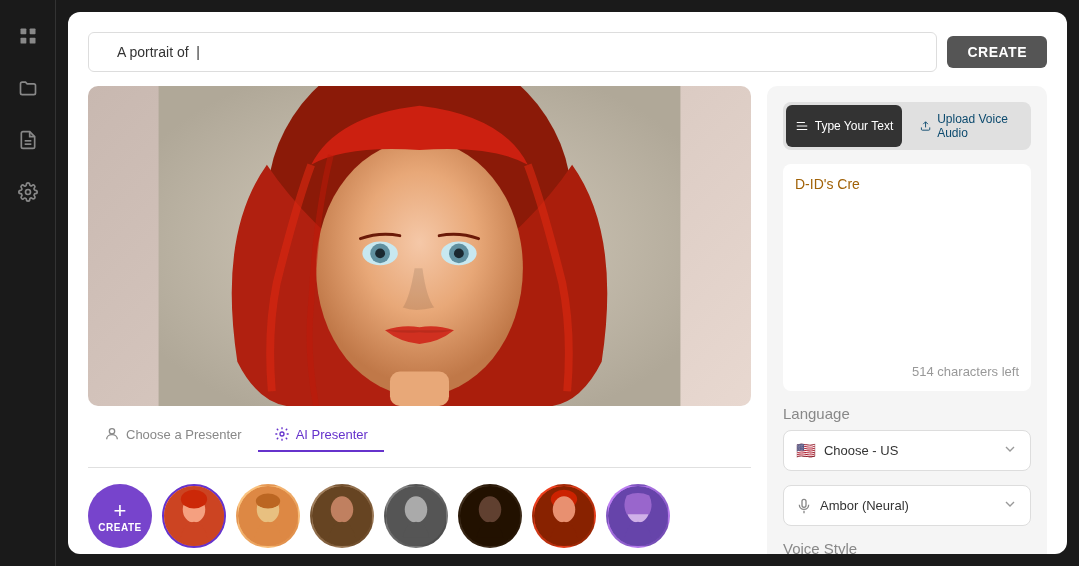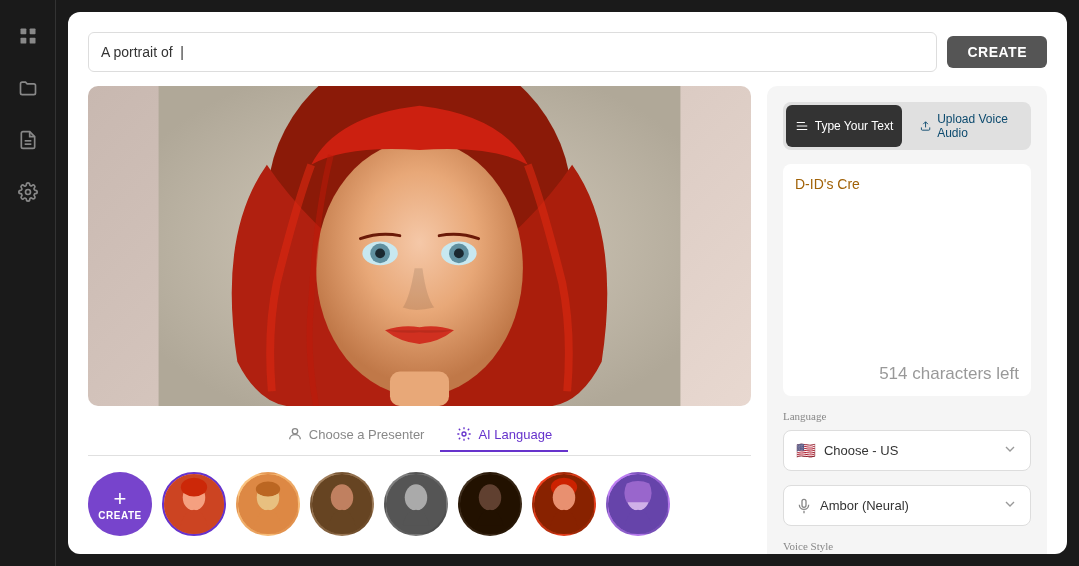"A portrait of |" .prompt-input-wrapper { padding: 0 12px -> 0 28px }
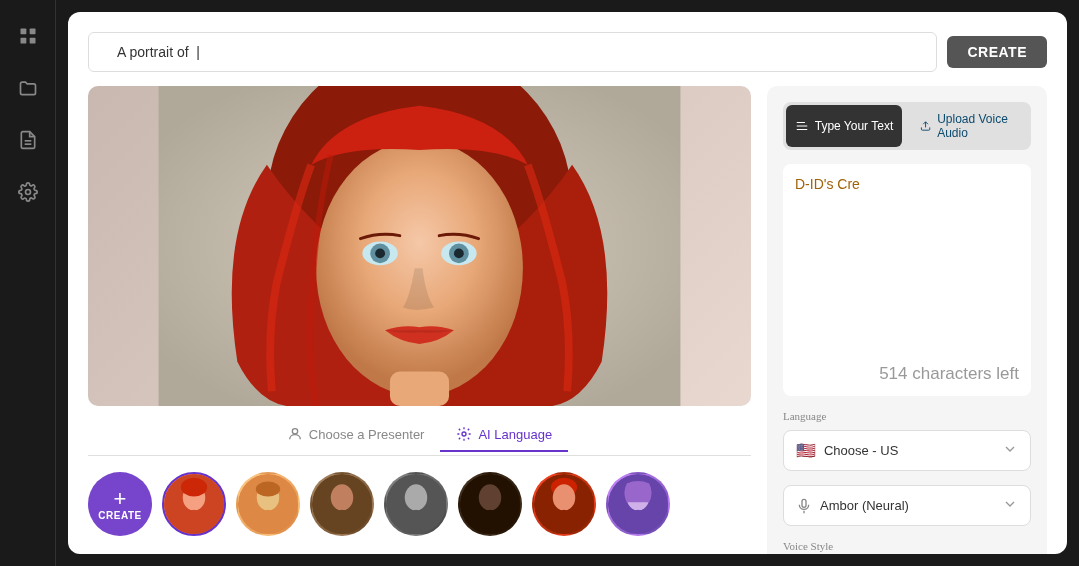"514 characters left" .char-count { font-size: 17px -> 13px }
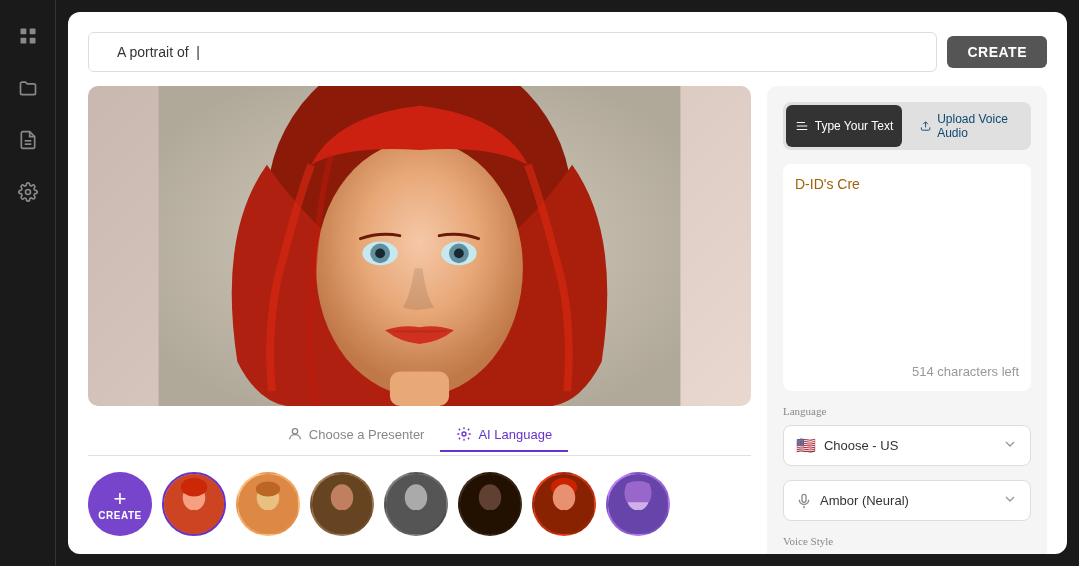"Language" .field-label { font-family: Liberation Serif, serif -> none; font-size: 11px -> 15px }
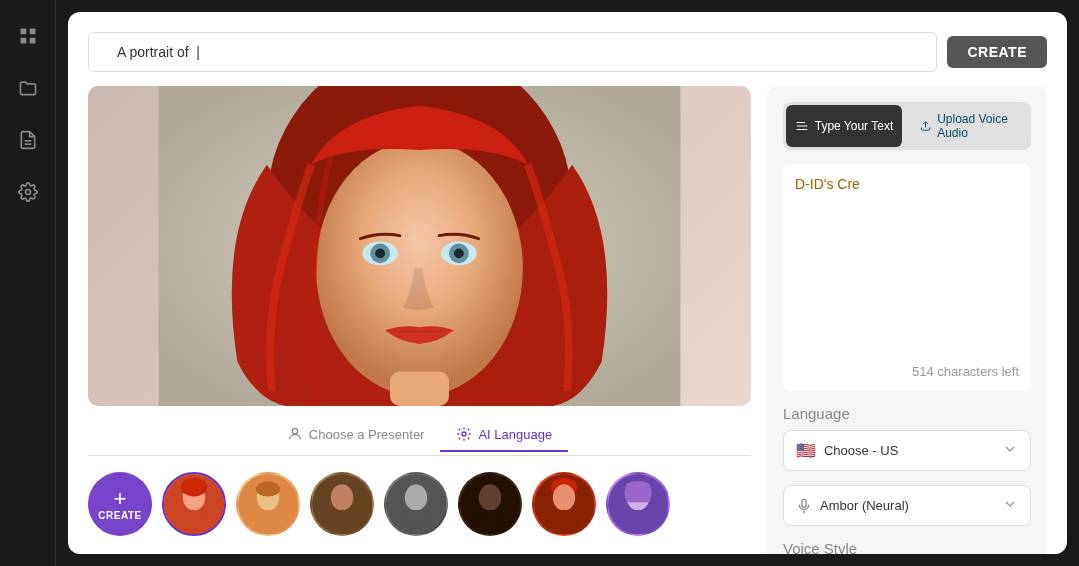"Choose a Presenter" .presenter-tabs { justify-content: center -> none; padding-bottom: 4px -> 16px }
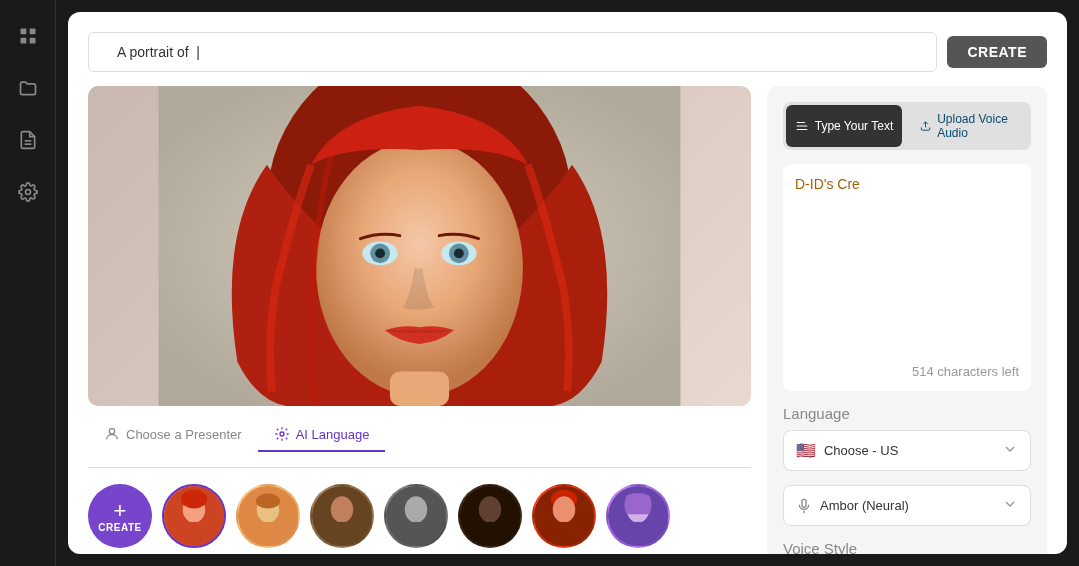"AI Language" span { text: Language -> Presenter }
